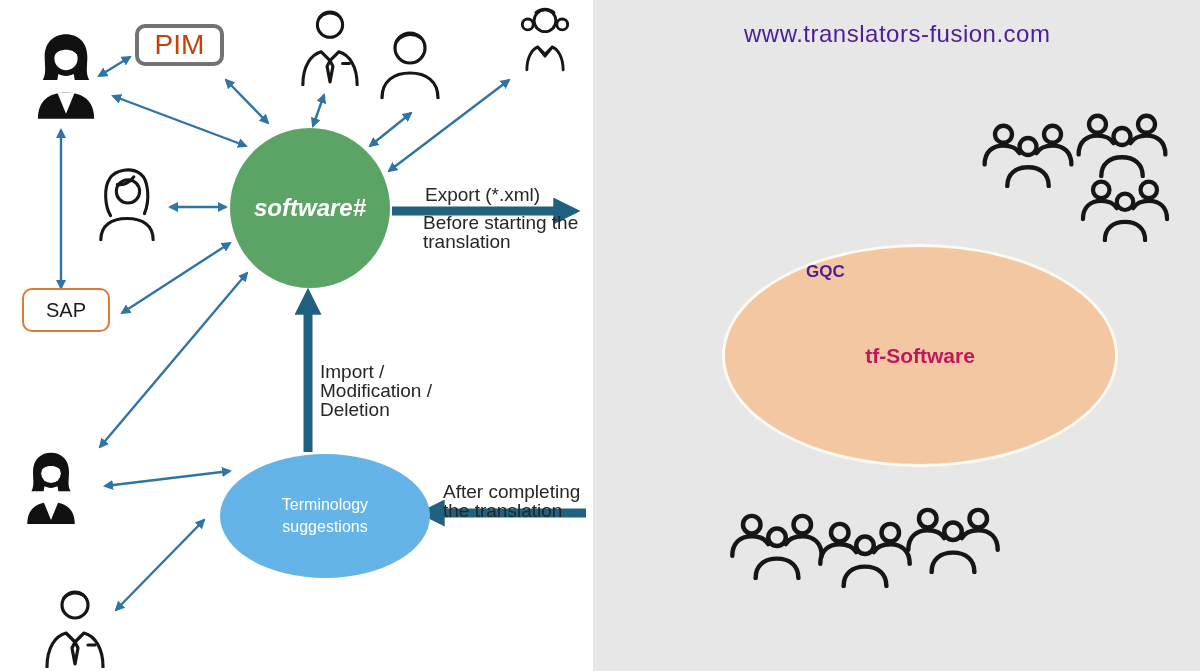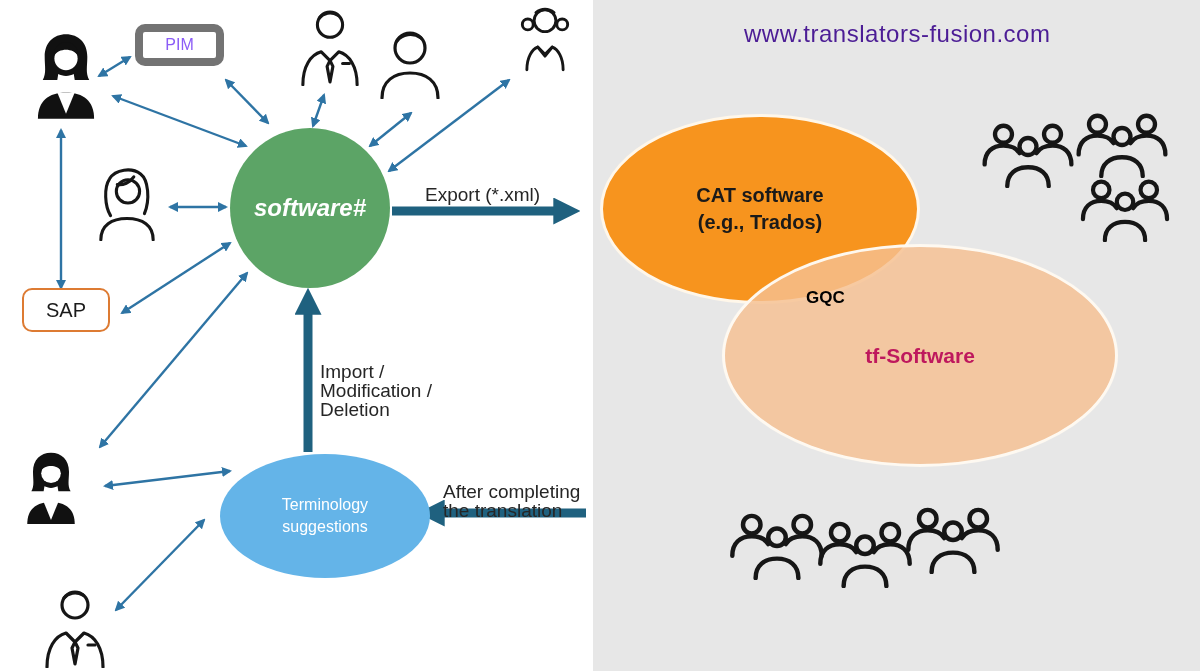"PIM" .pim-box { border: 8px solid #737373 -> 4px solid #737373; color: #8b5cf6 -> #c2410c; font-size: 16px -> 28px }
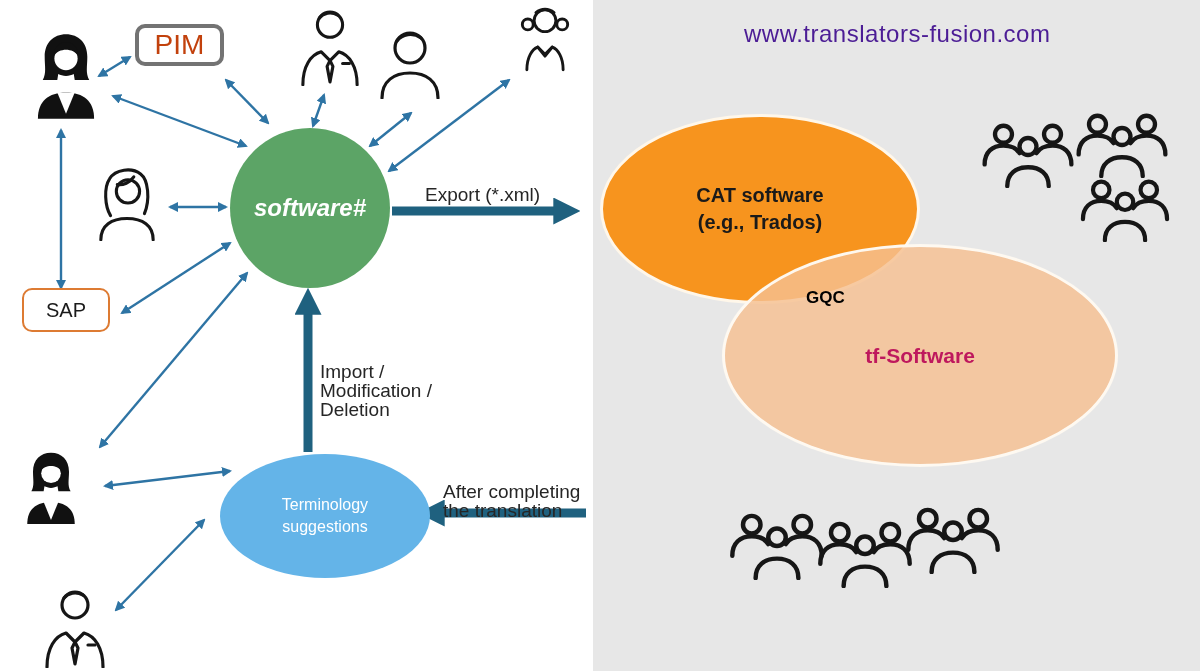"CAT software" div.node { html: <div>CAT software (e.g., Trados)</div> -> none }
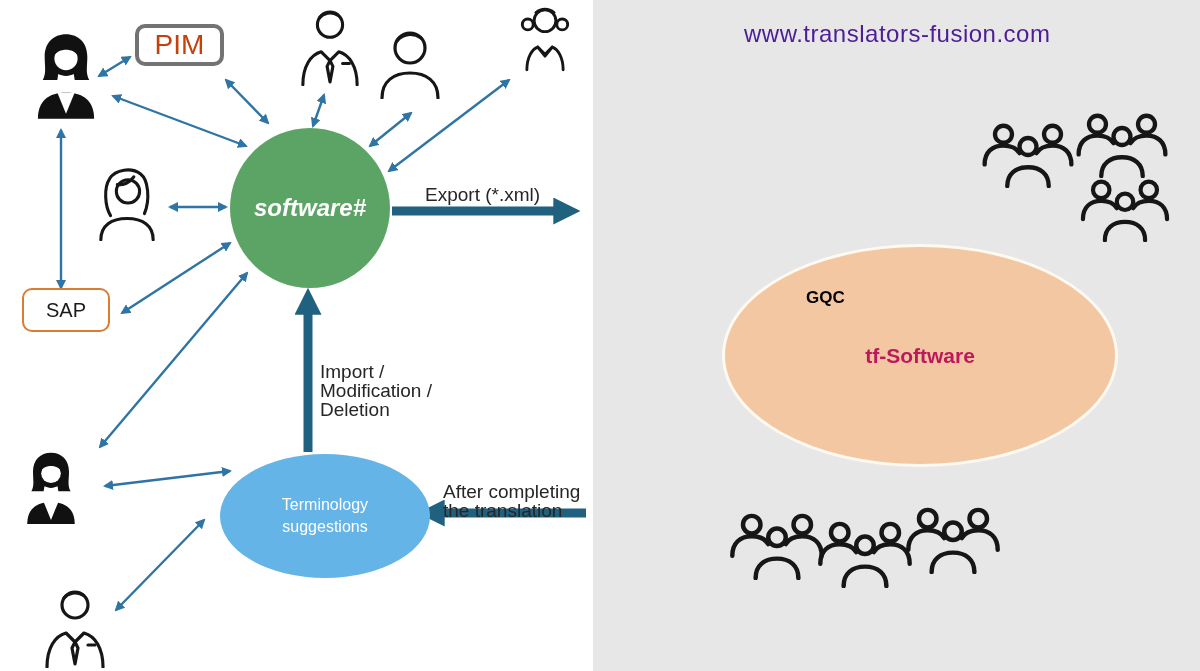"Before starting the" div.lbl { html: none -> <div>Before starting the translation</div> }
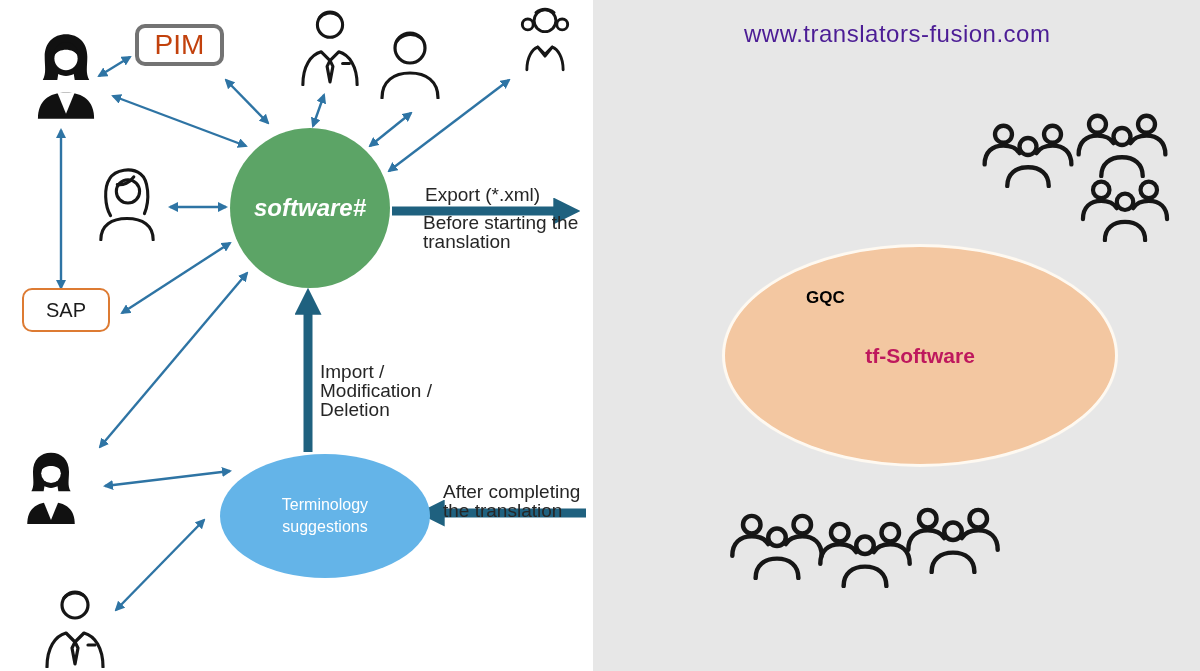"GQC" .gqc { color: #000000 -> #4c1d95; margin-top: 26px -> none }
